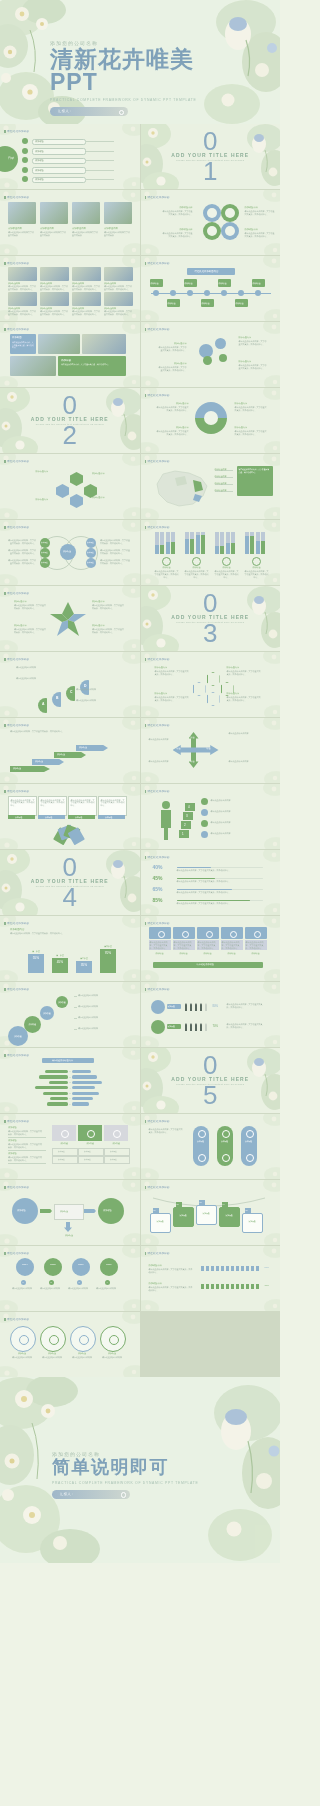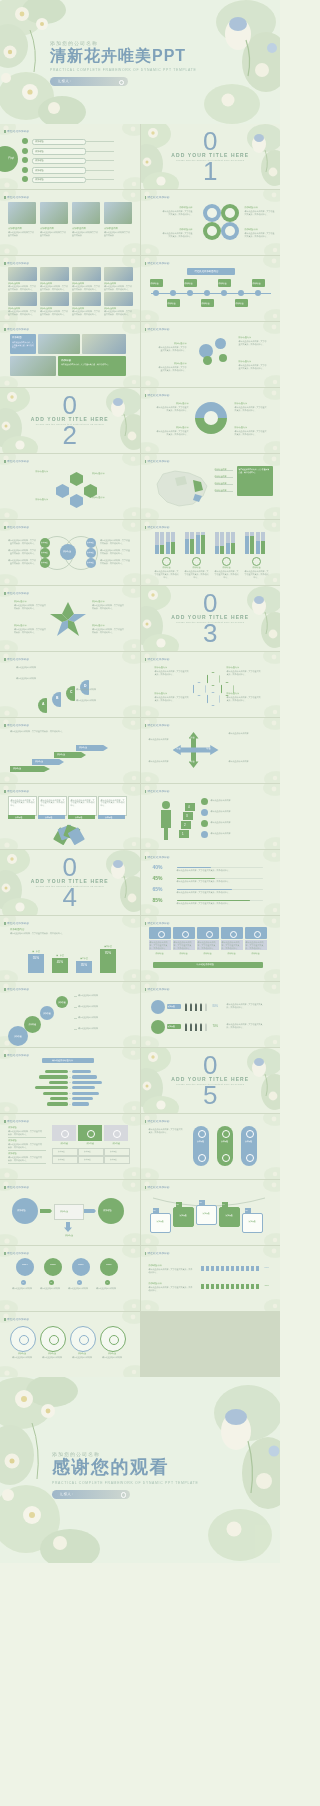"清新花卉唯美PPT" .cover-title { font-size: 16px -> 23px }
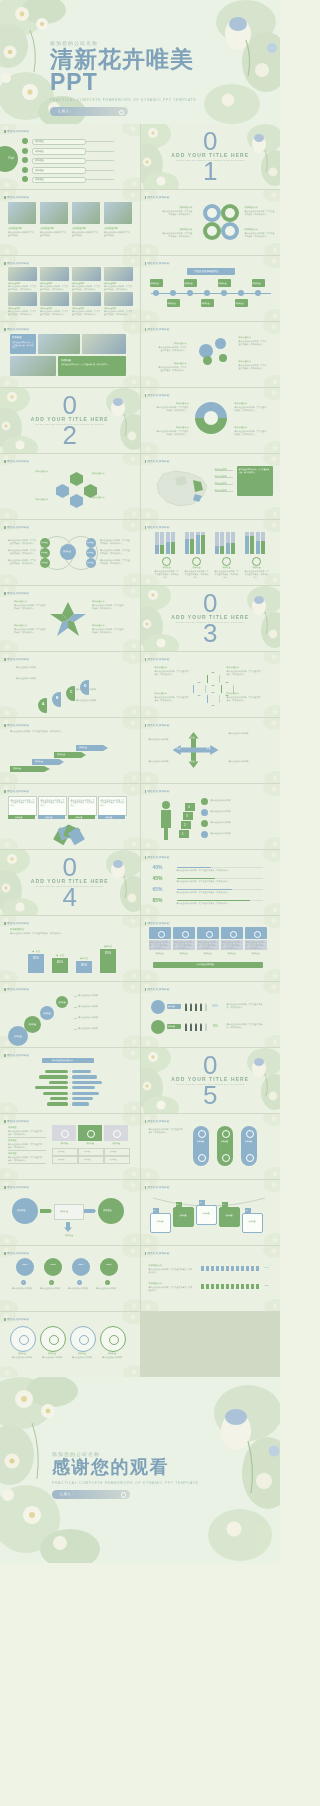"感谢您的观看" div.closing-title { text: 感谢您的观看 -> 简单说明即可 }
